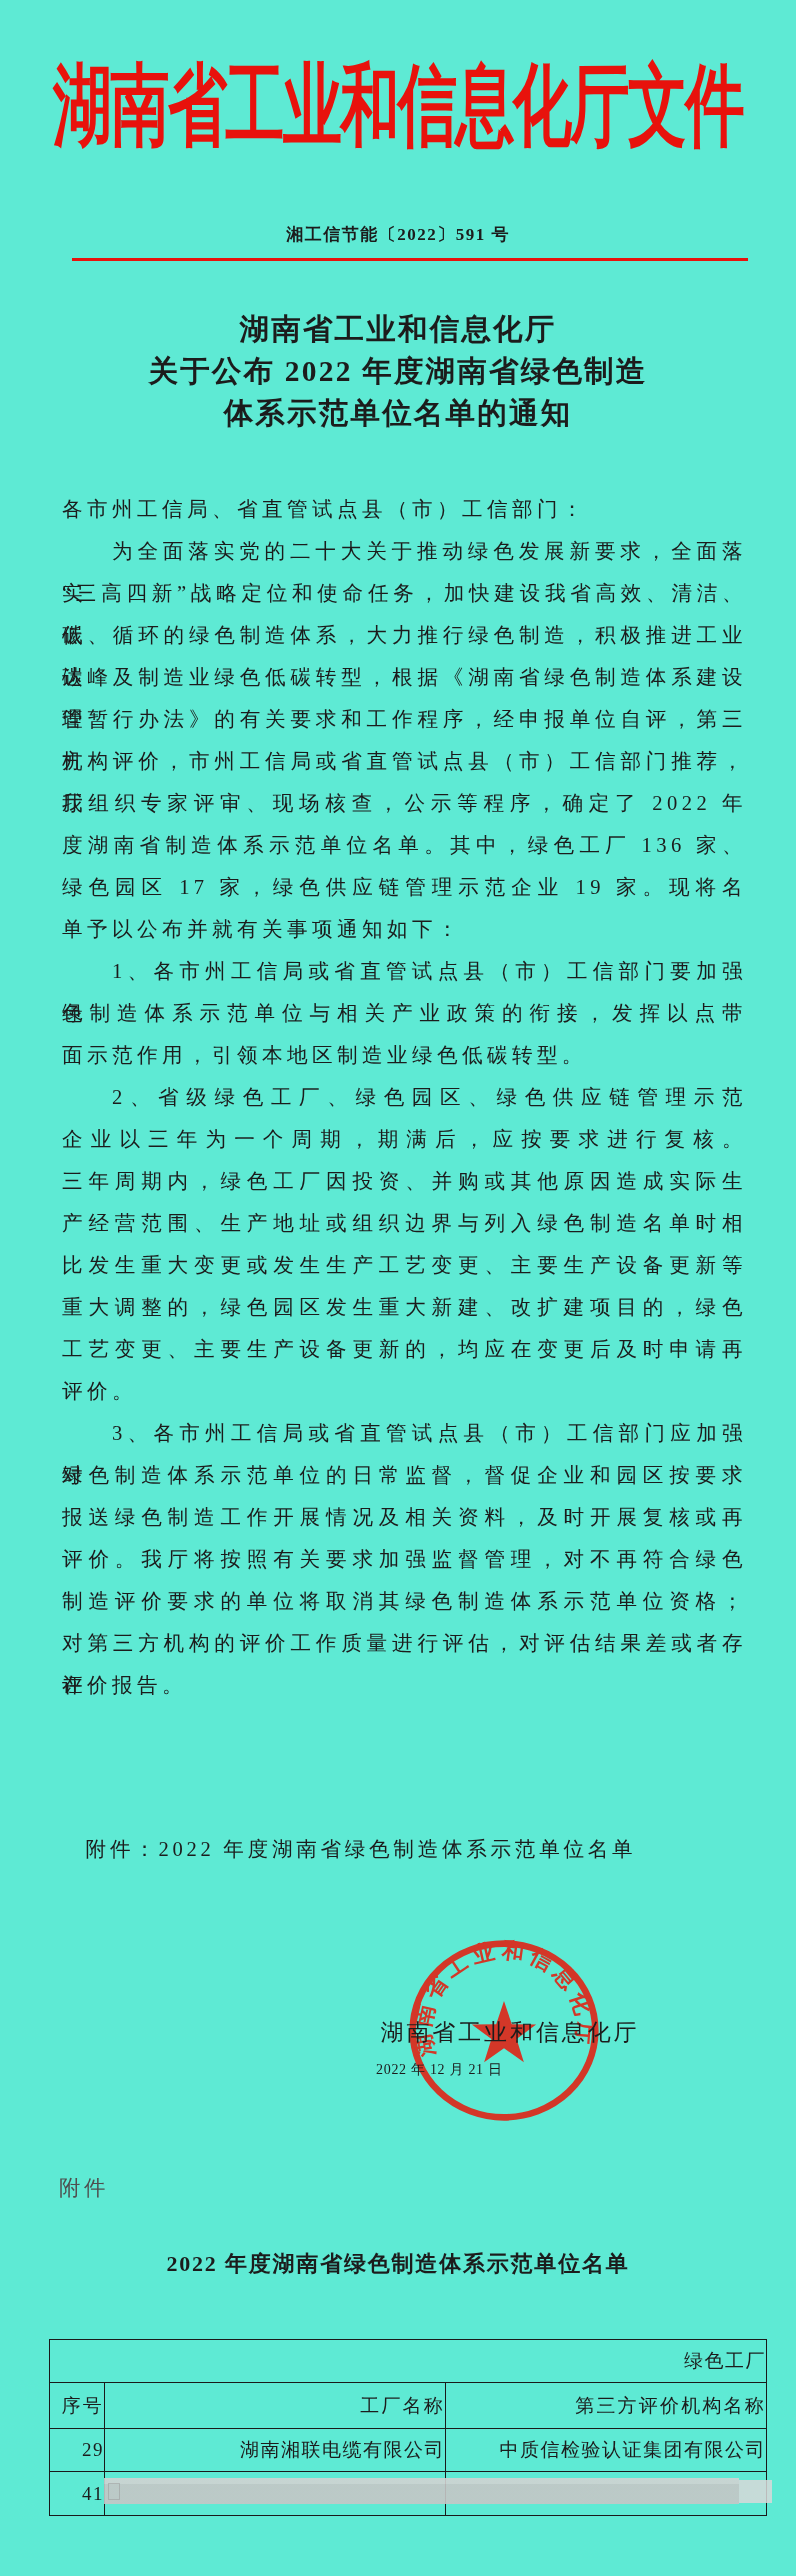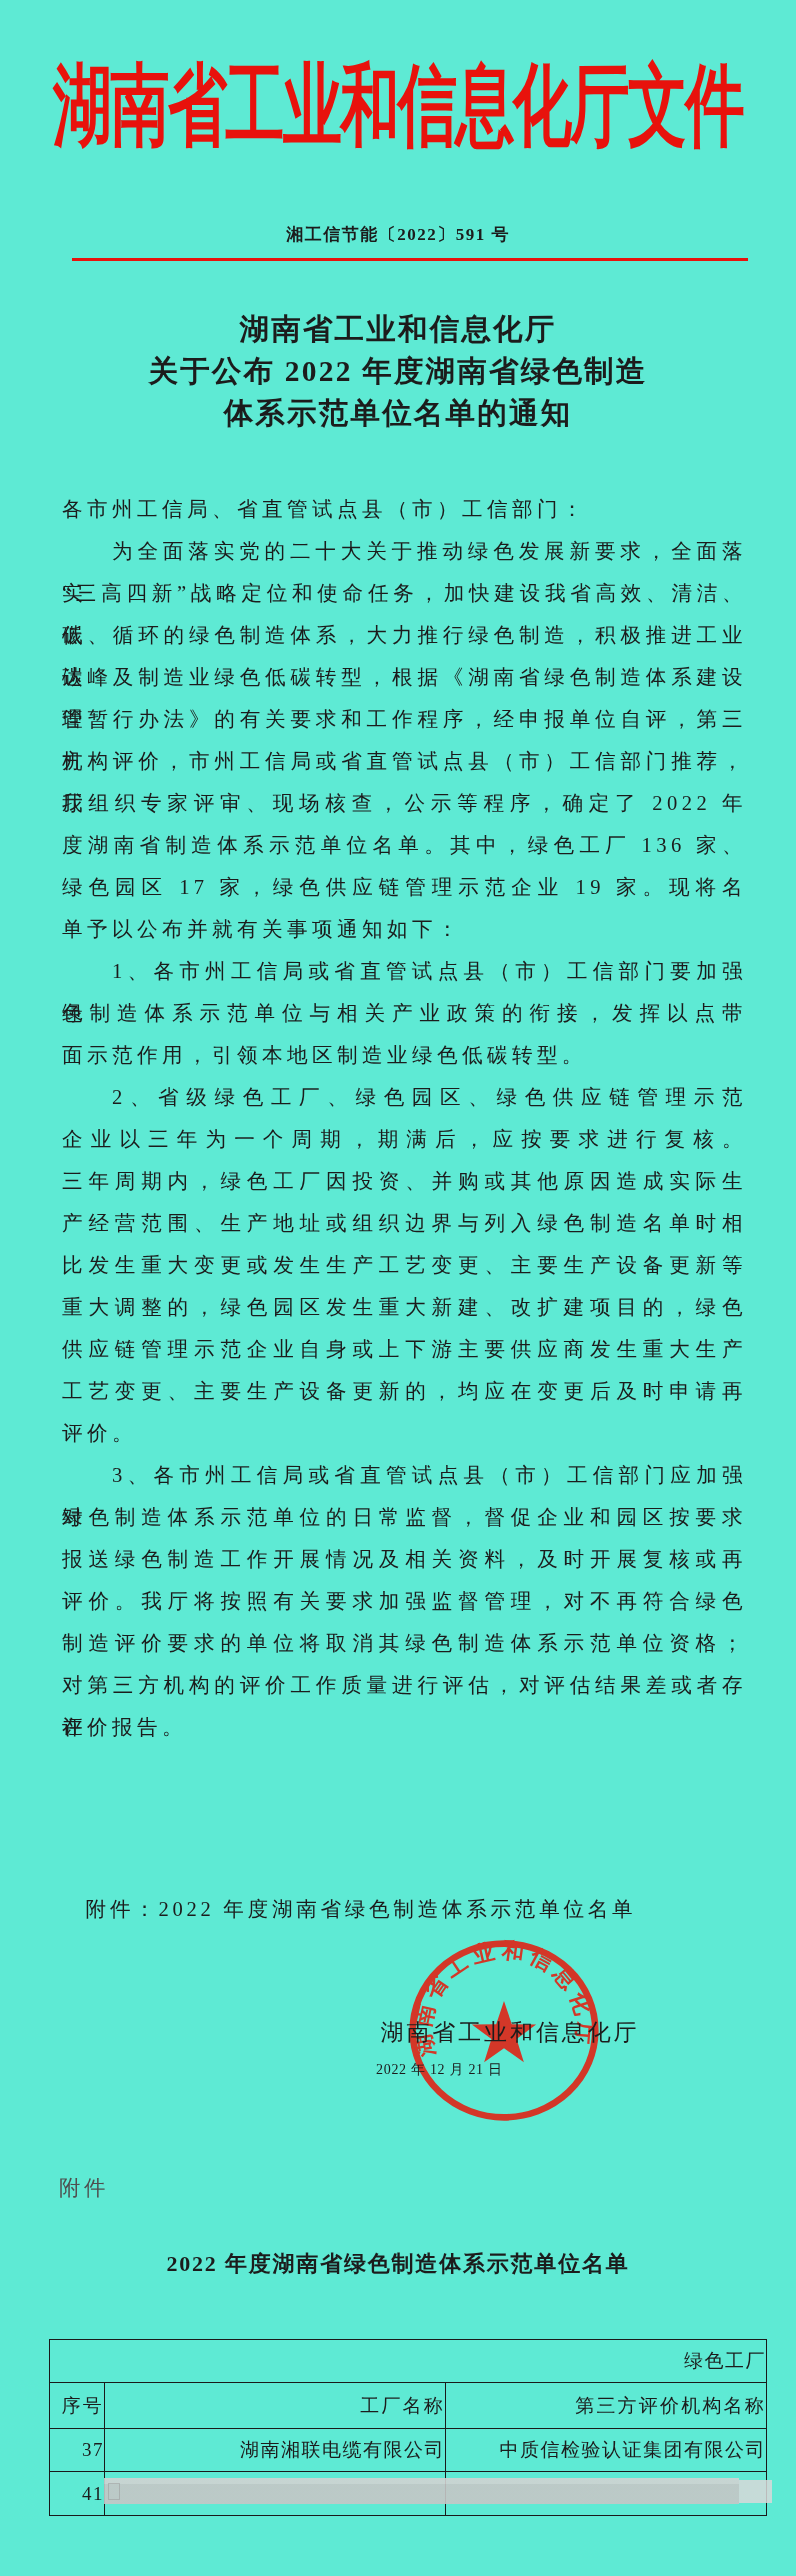"供应链管理示范企业自身或上下游主要供应商发生重大生产" div.bline { html: <div>供应链管理示范企业自身或上下游主要供应商发生重大生产</div> -> none }
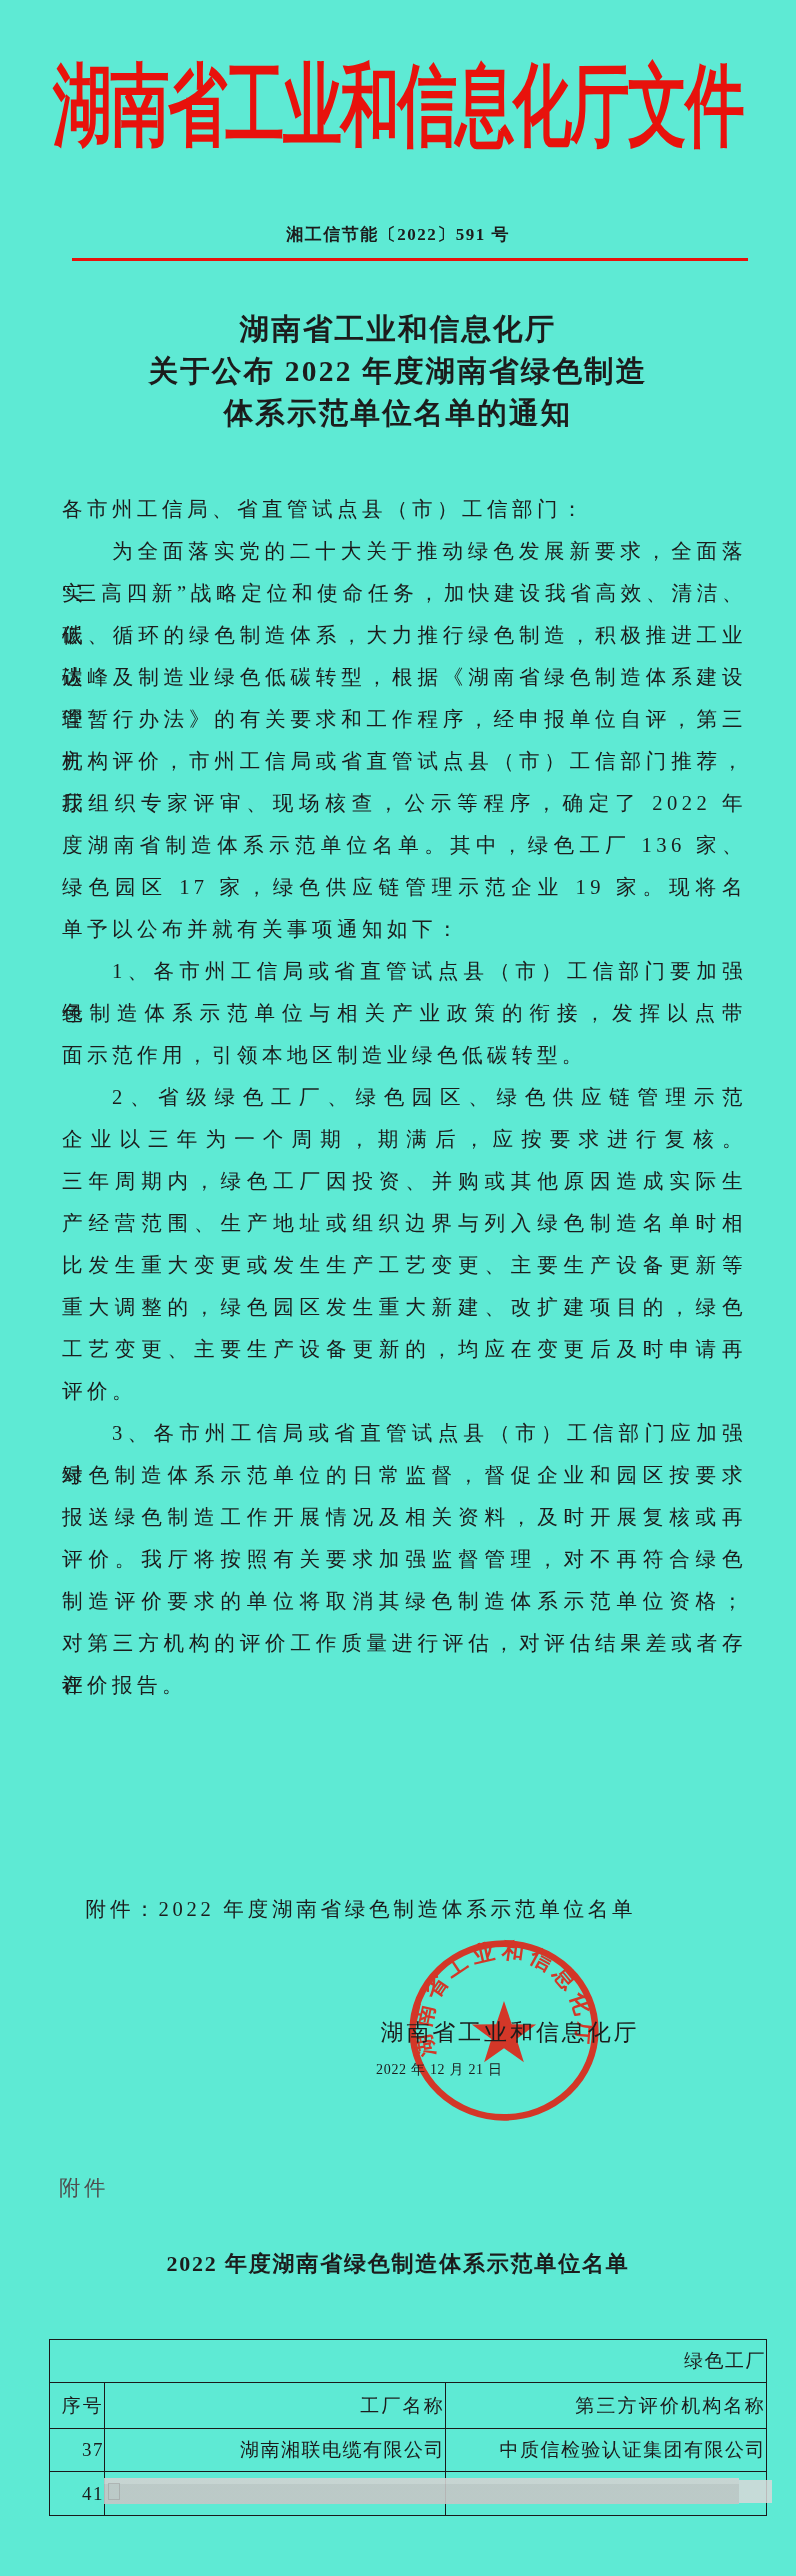"附件：2022 年度湖南省绿色制造体系示范单位名单" .attach-note { top: 1888px -> 1828px }
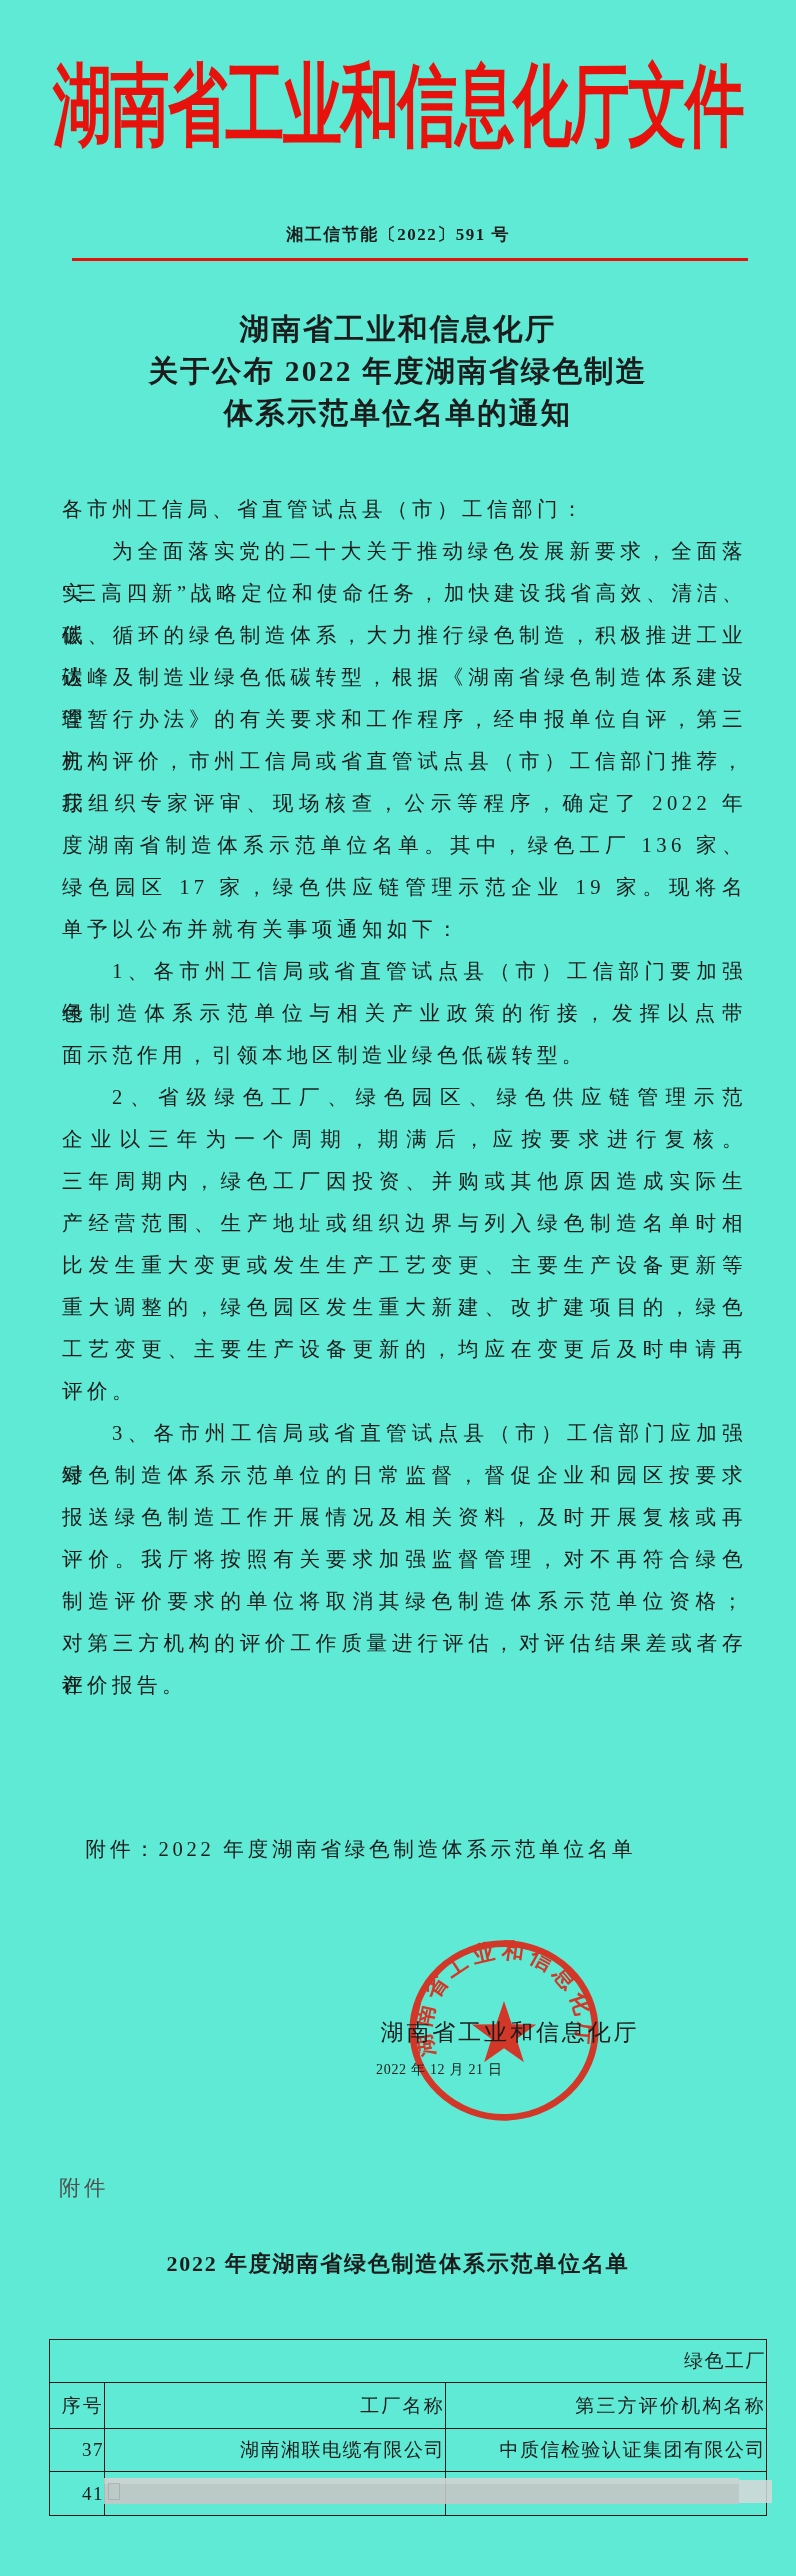"37" td.num { text: 37 -> 29 }
